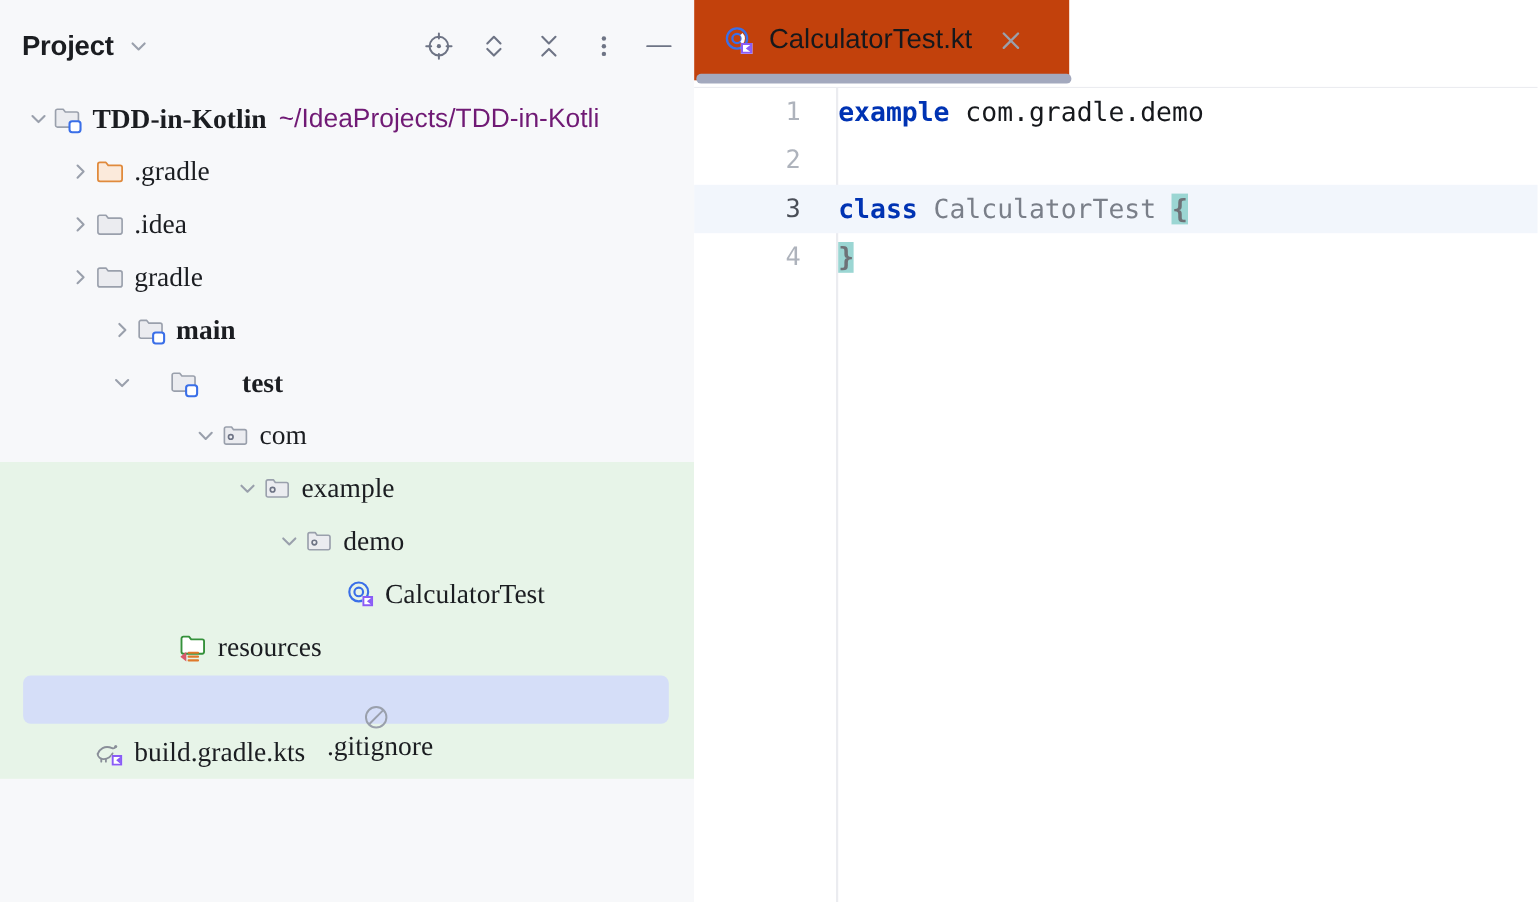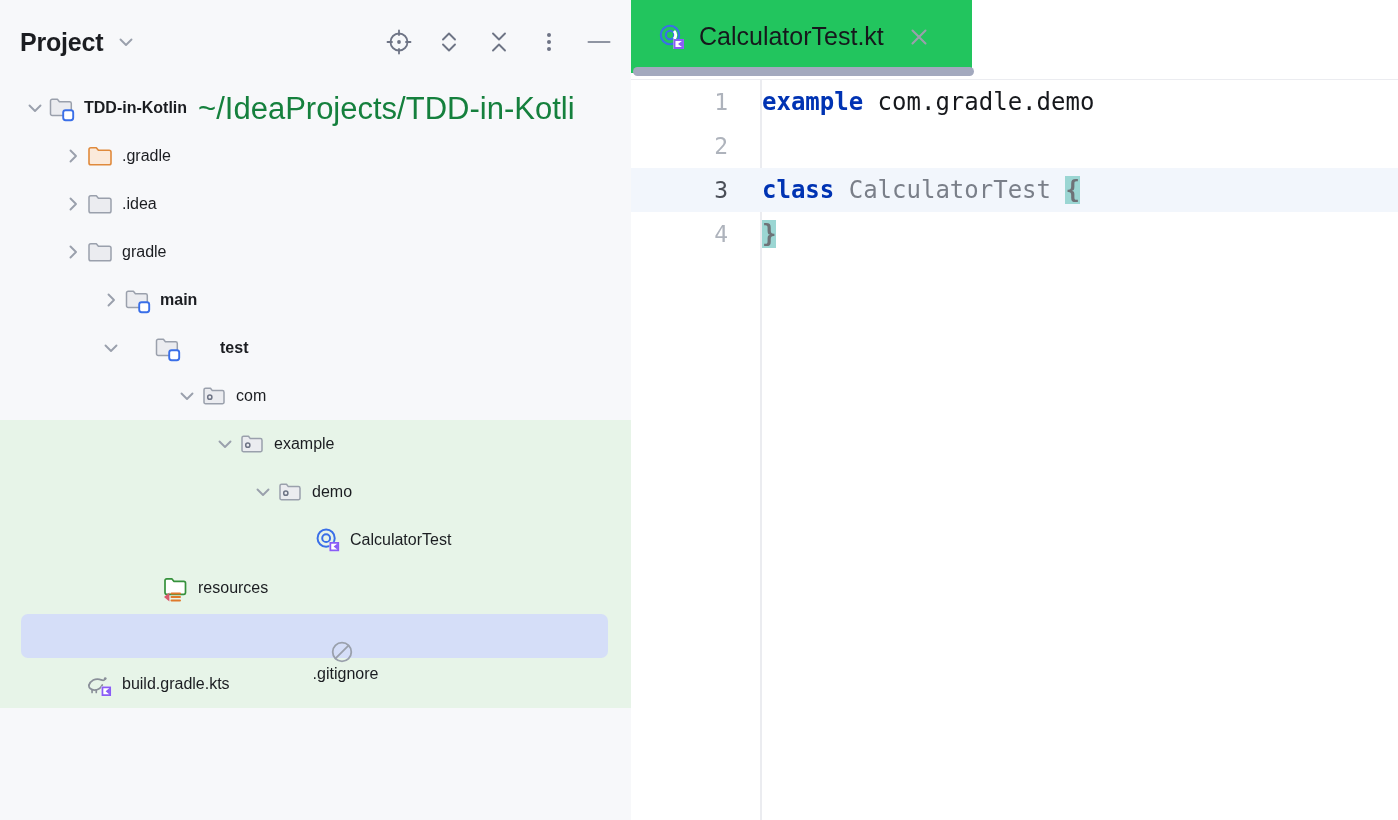"CalculatorTest.kt" #tab { background: #22c55e -> #c2410c }
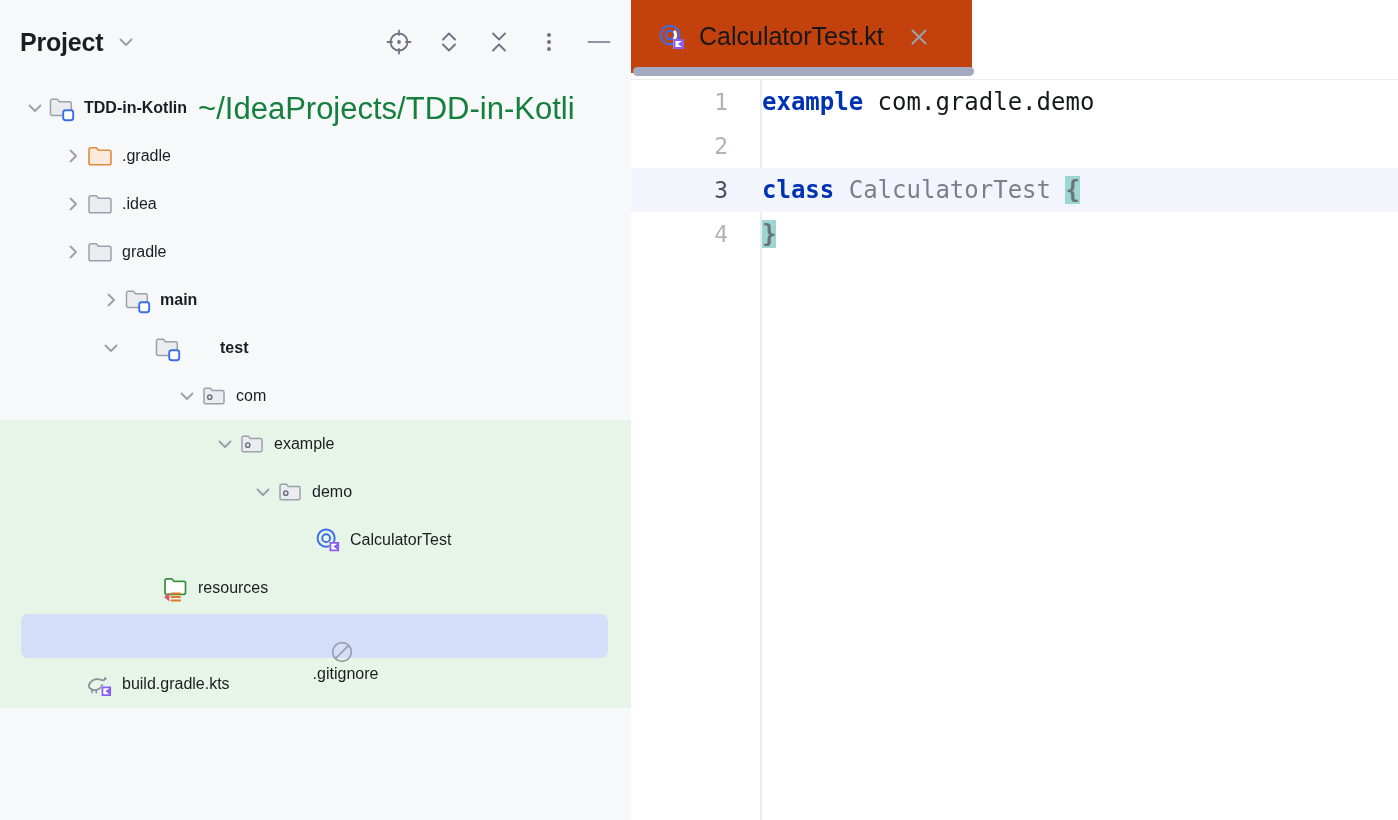"TDD-in-Kotlin" .row .label { font-family: none -> Liberation Serif, serif; font-size: 16px -> 25px }
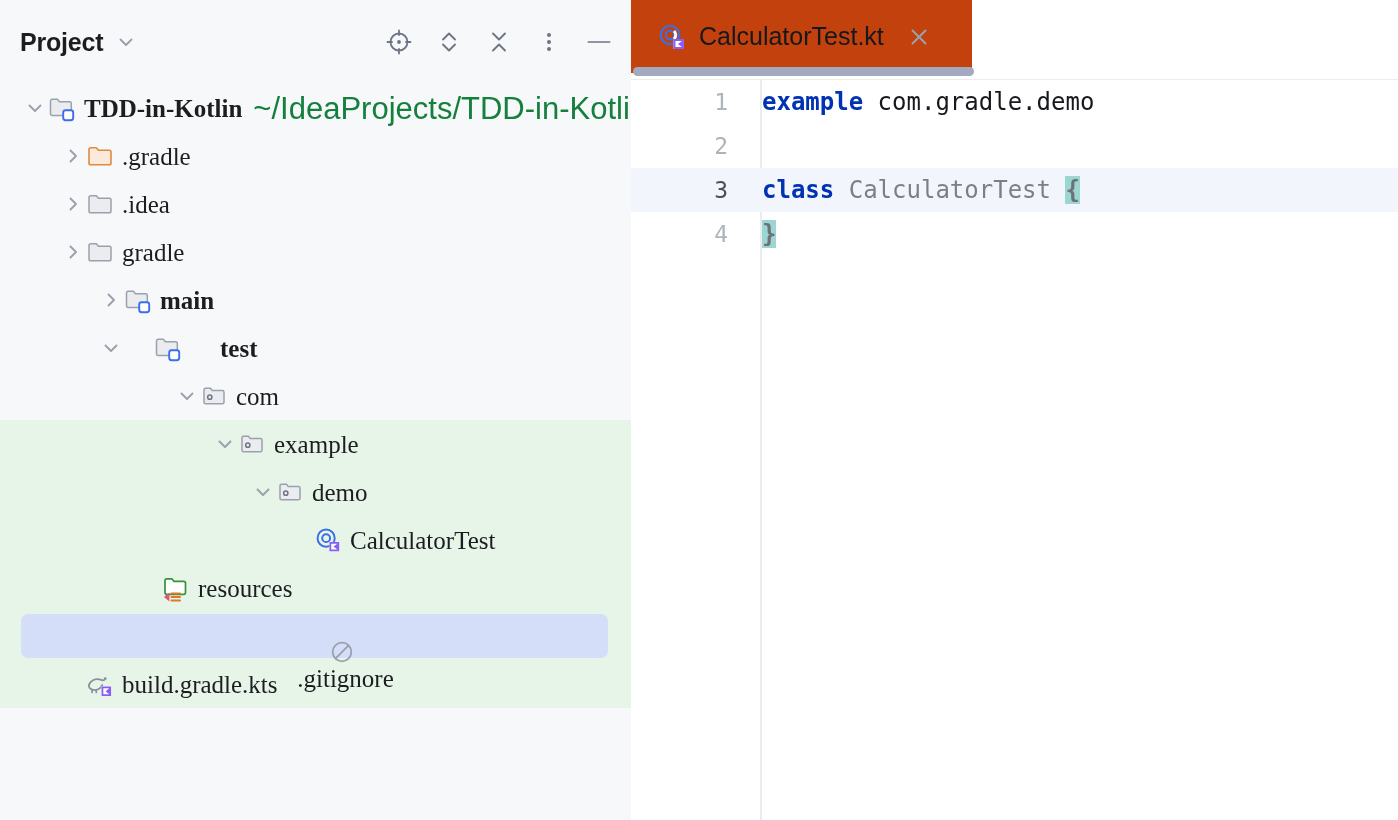"~/IdeaProjects/TDD-in-Kotli" .row .sublabel { color: #15803d -> #701a75; font-size: 31px -> 24px }
